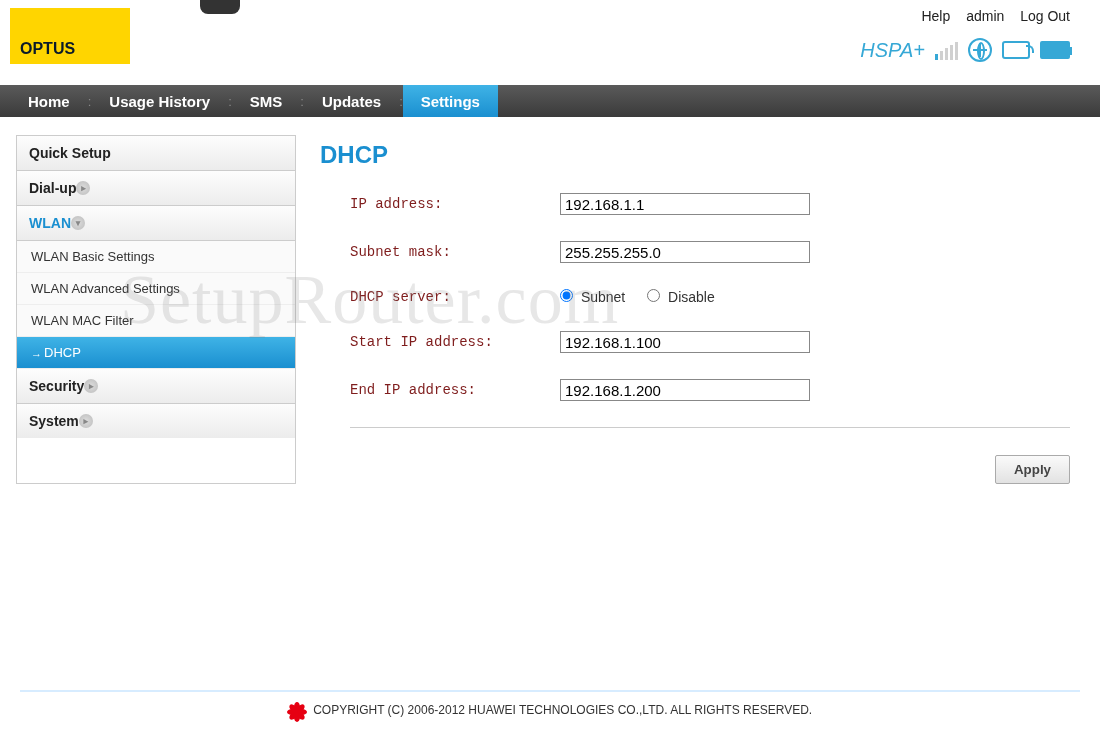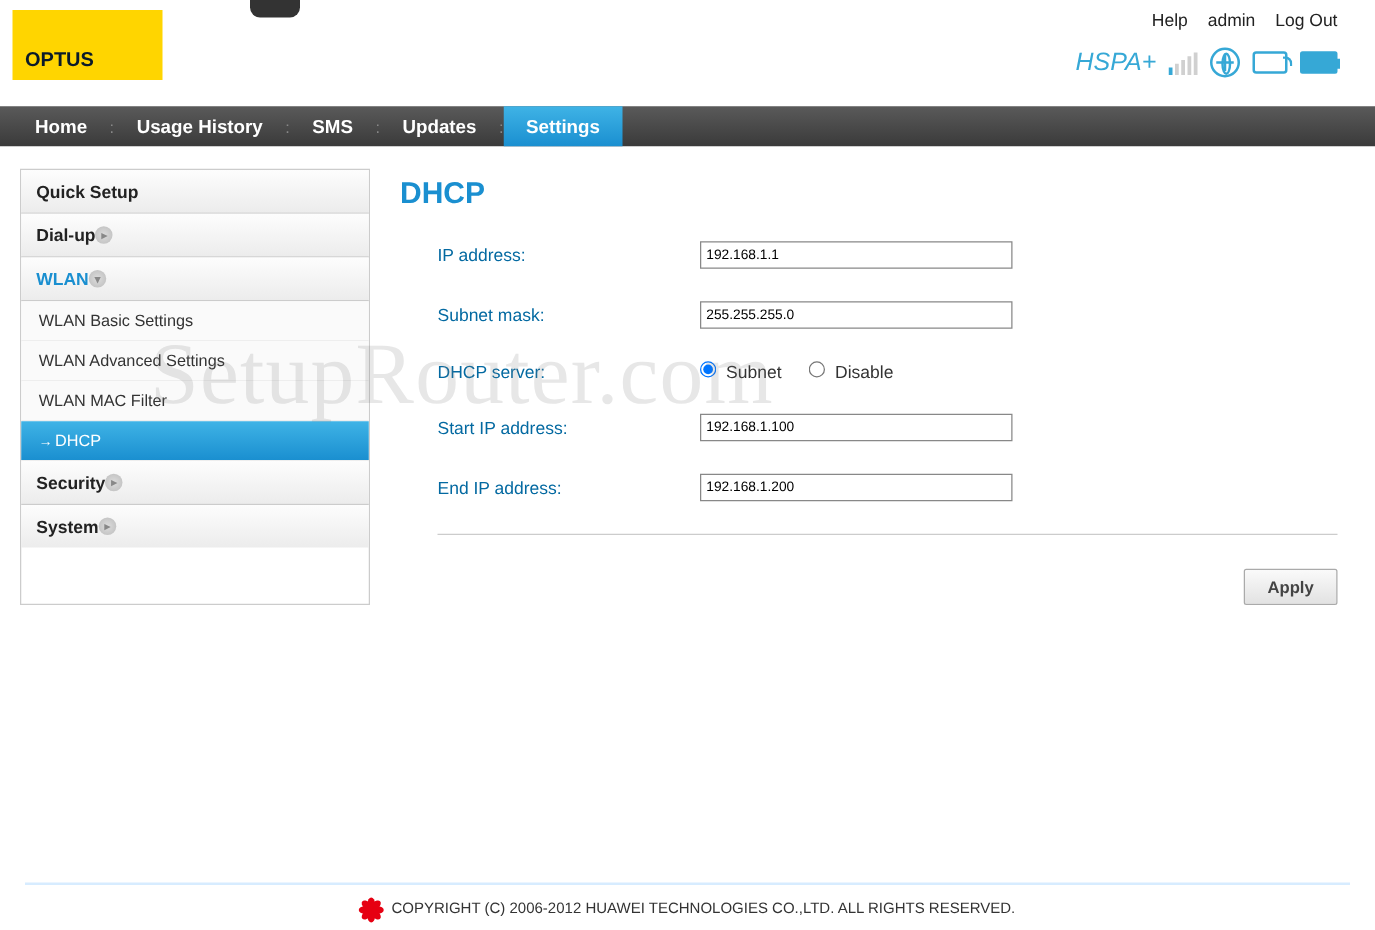"IP address:" .form-label { color: #0369a1 -> #7f1d1d; font-family: none -> Liberation Mono, monospace }
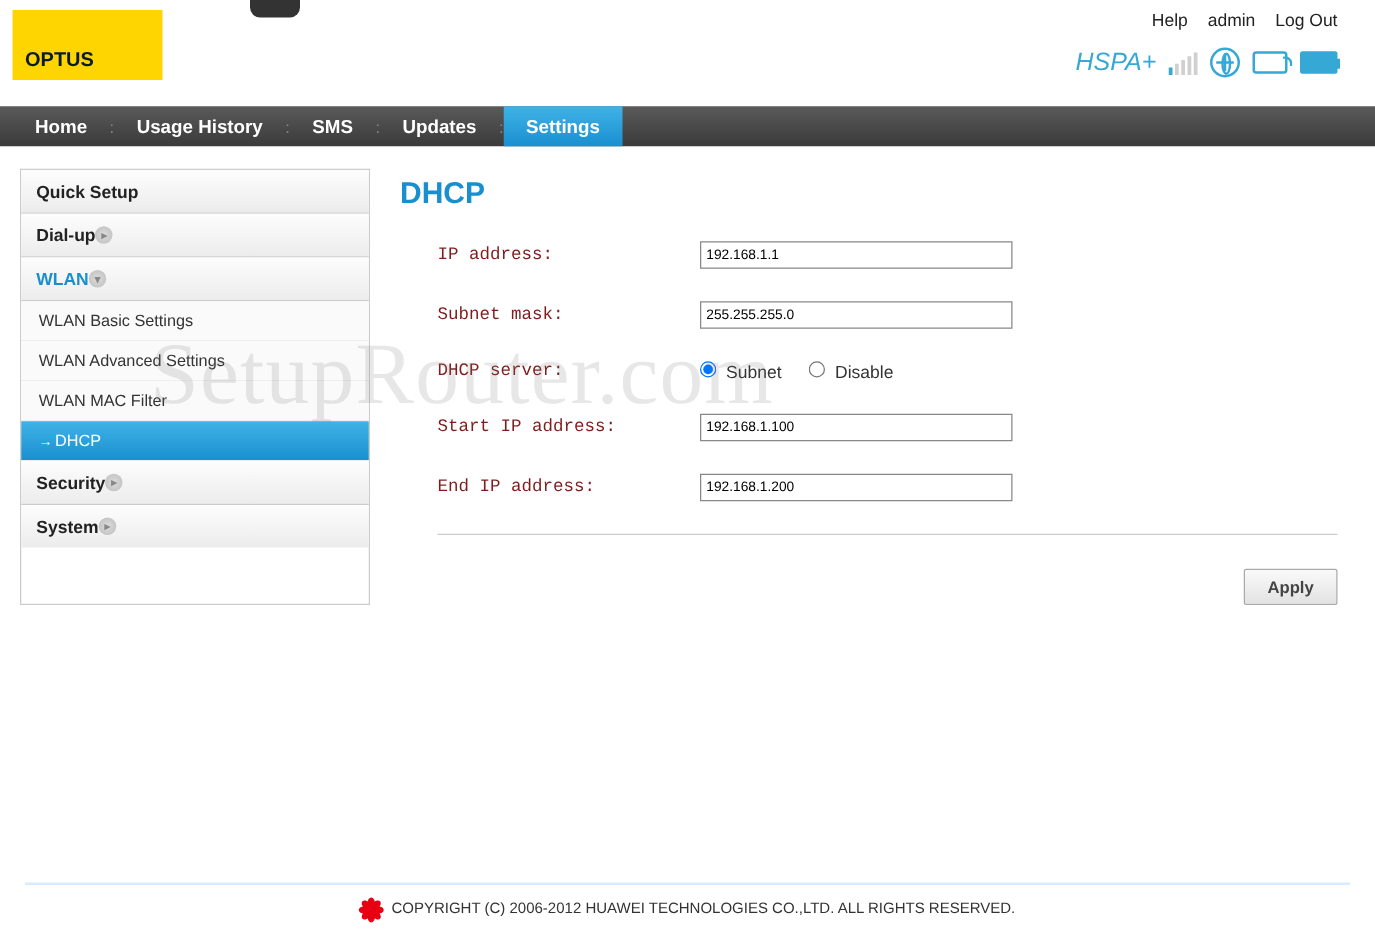"192.168.1.1" .form-input { font-size: 11px -> 15px }
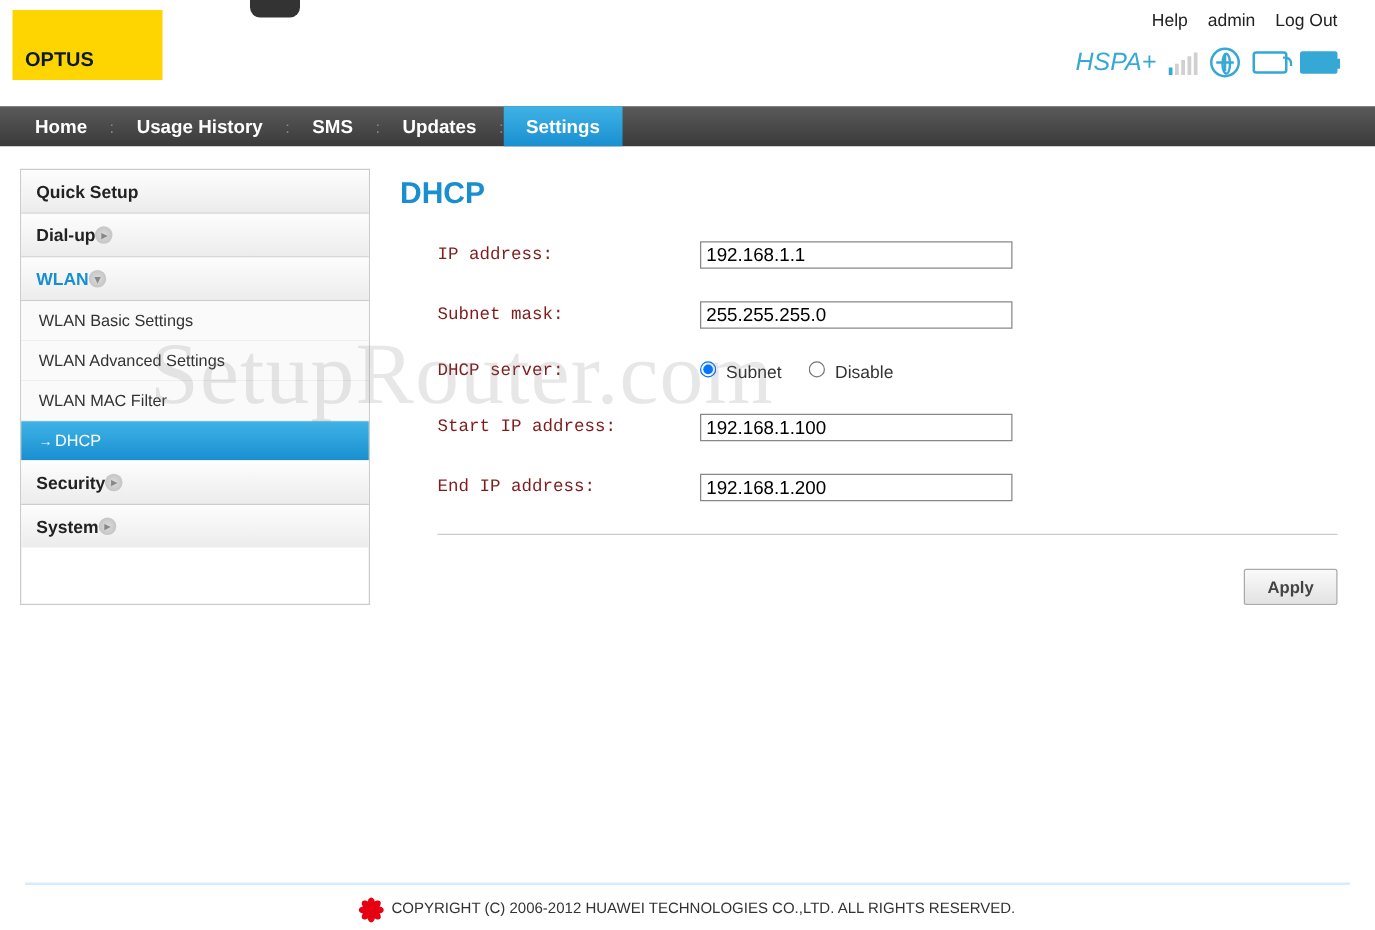"COPYRIGHT (C) 2006-2012 HUAWEI" .footer { margin: 0 20px -> 16px 20px }
